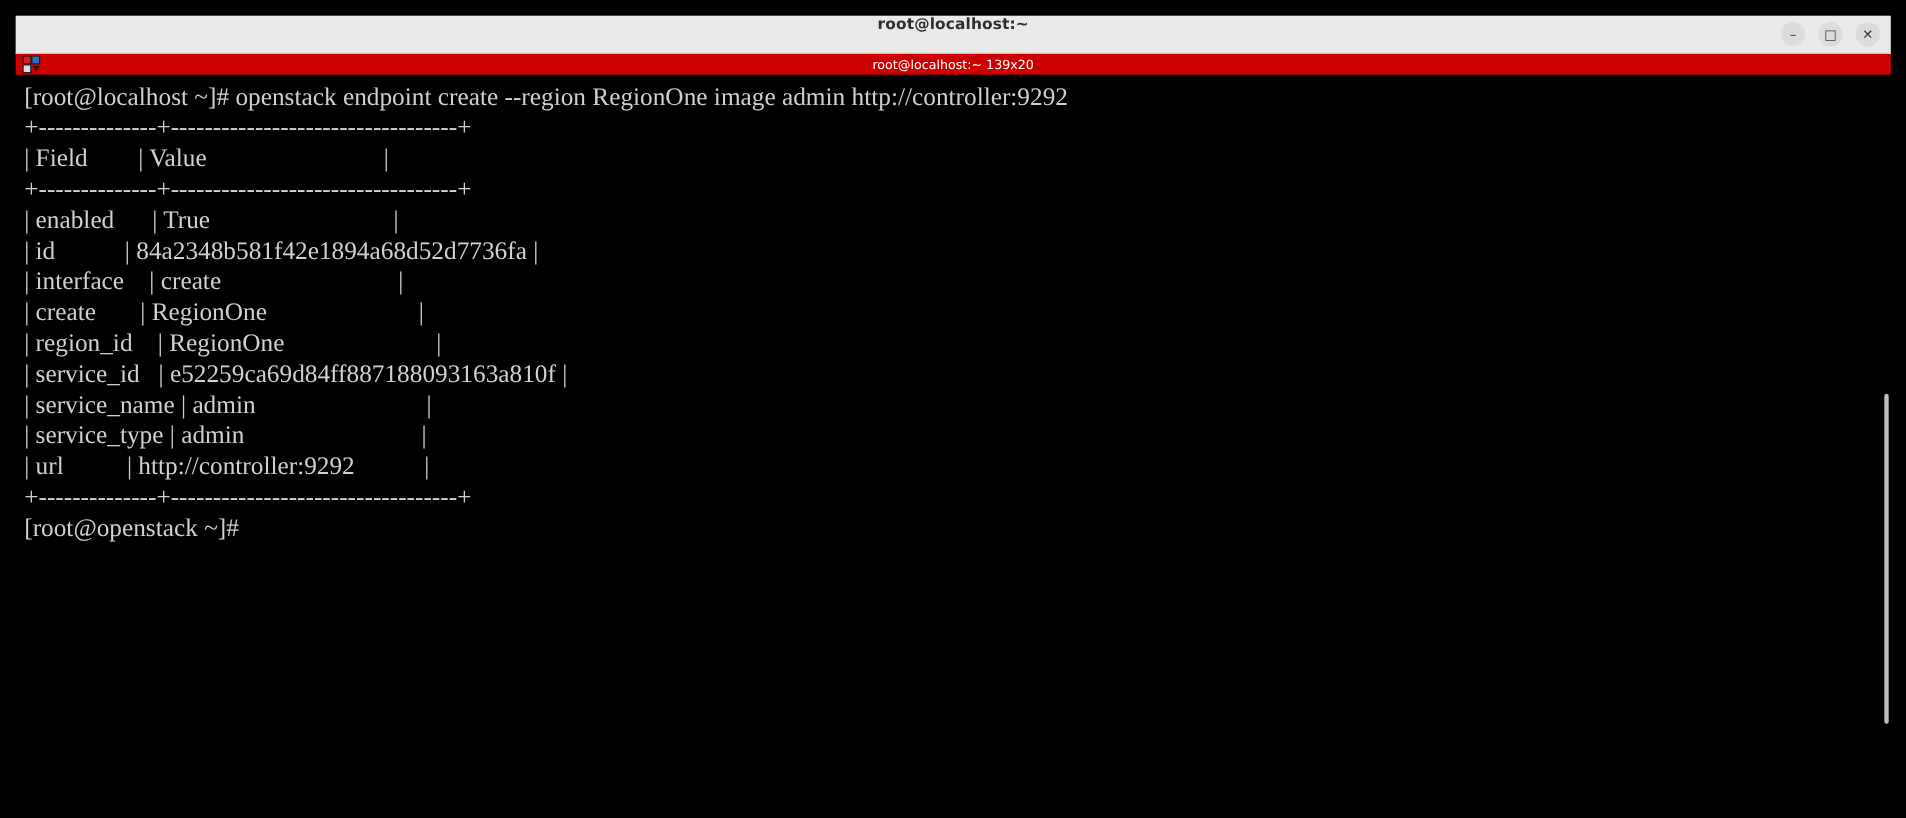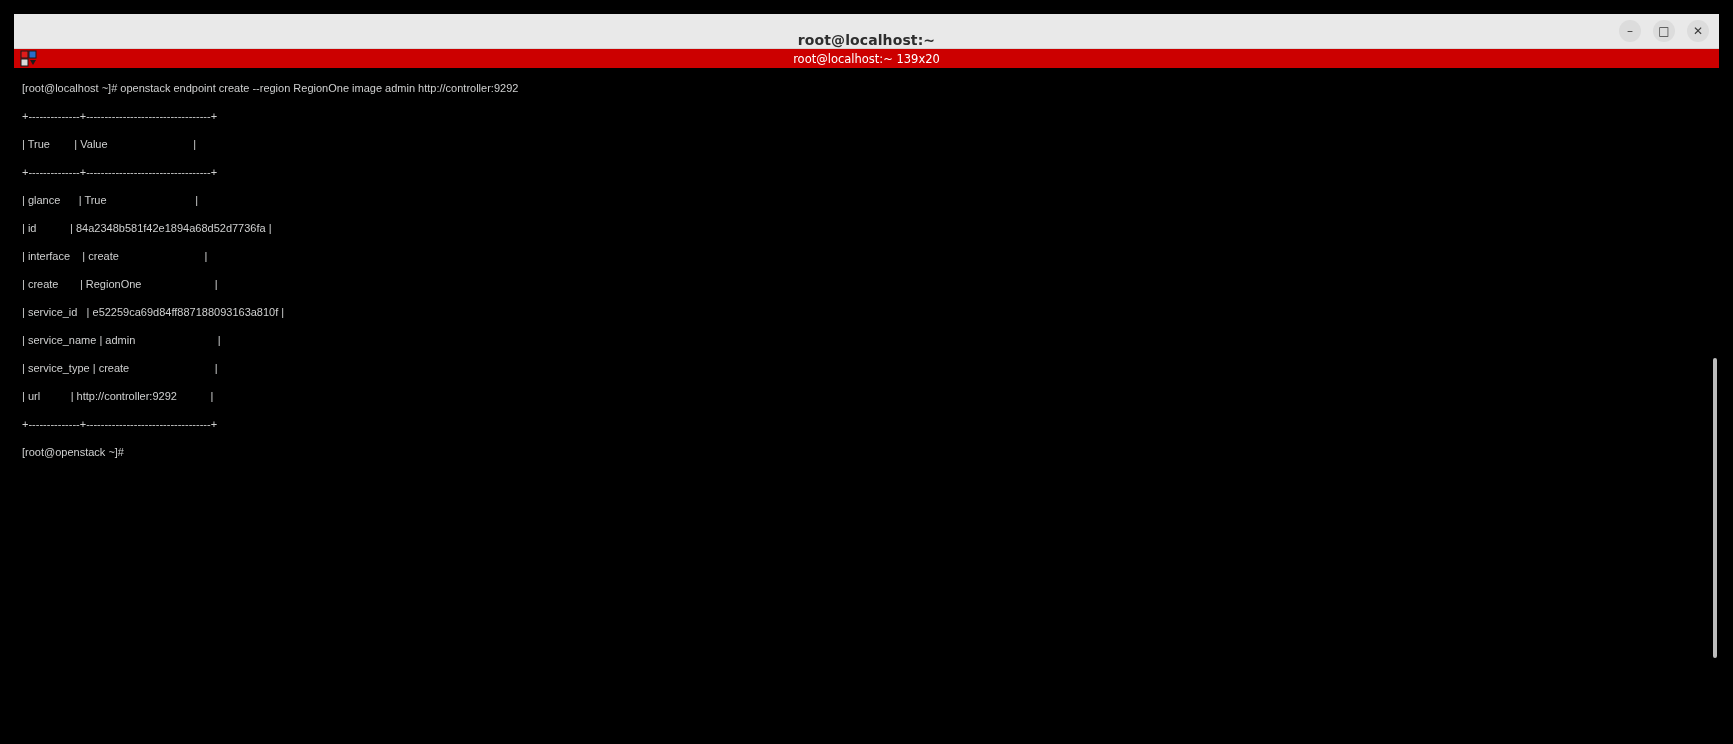"root@localhost:~" #titlebar { align-items: flex-end -> flex-start }
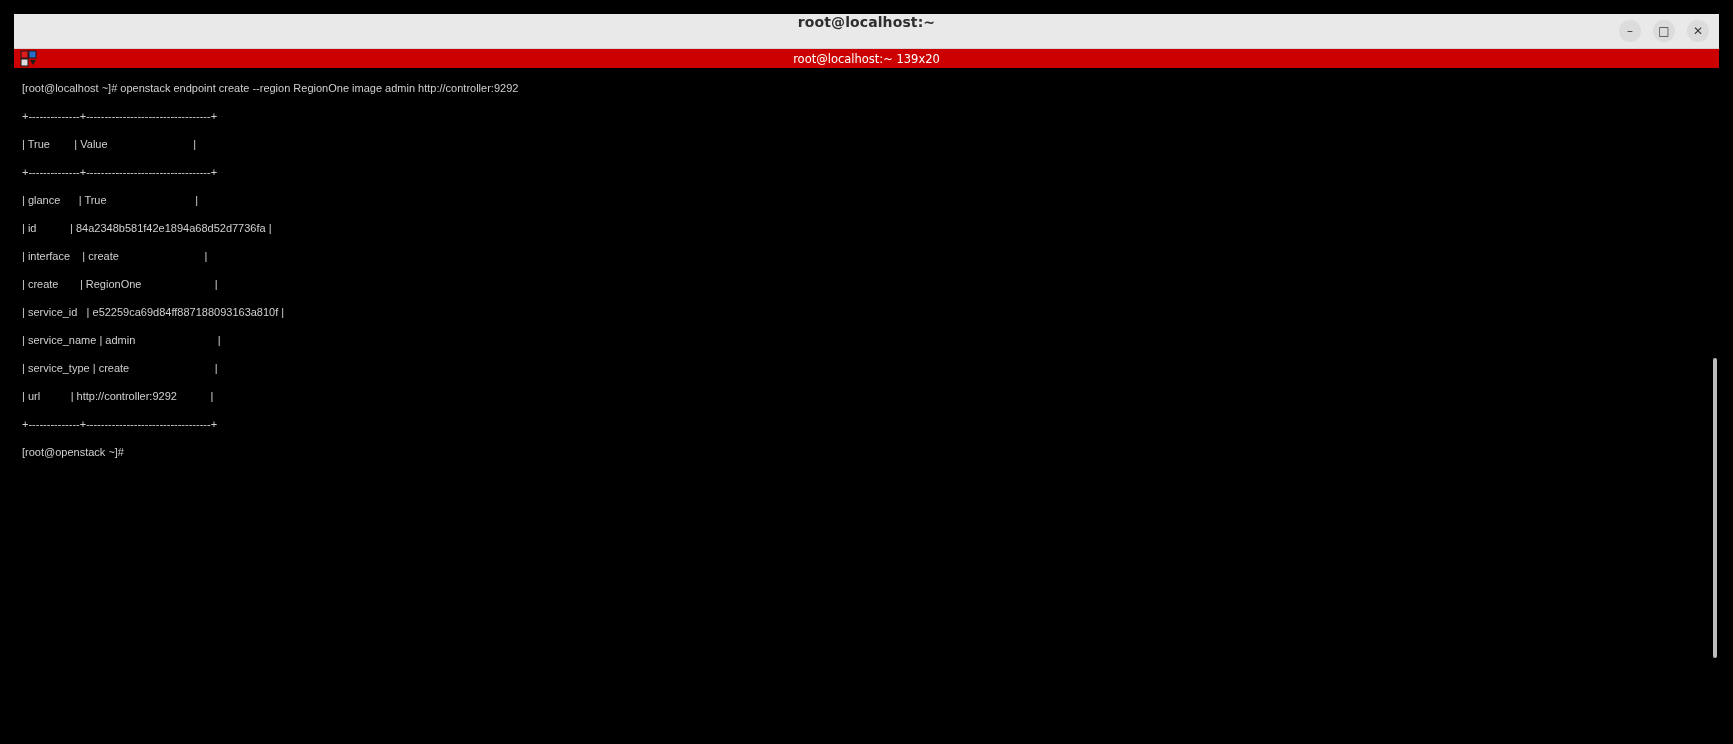"[root@localhost ~]# openstack endpoint" .term-line { font-family: Liberation Sans, sans-serif -> Liberation Serif, serif; font-size: 11px -> 23px }
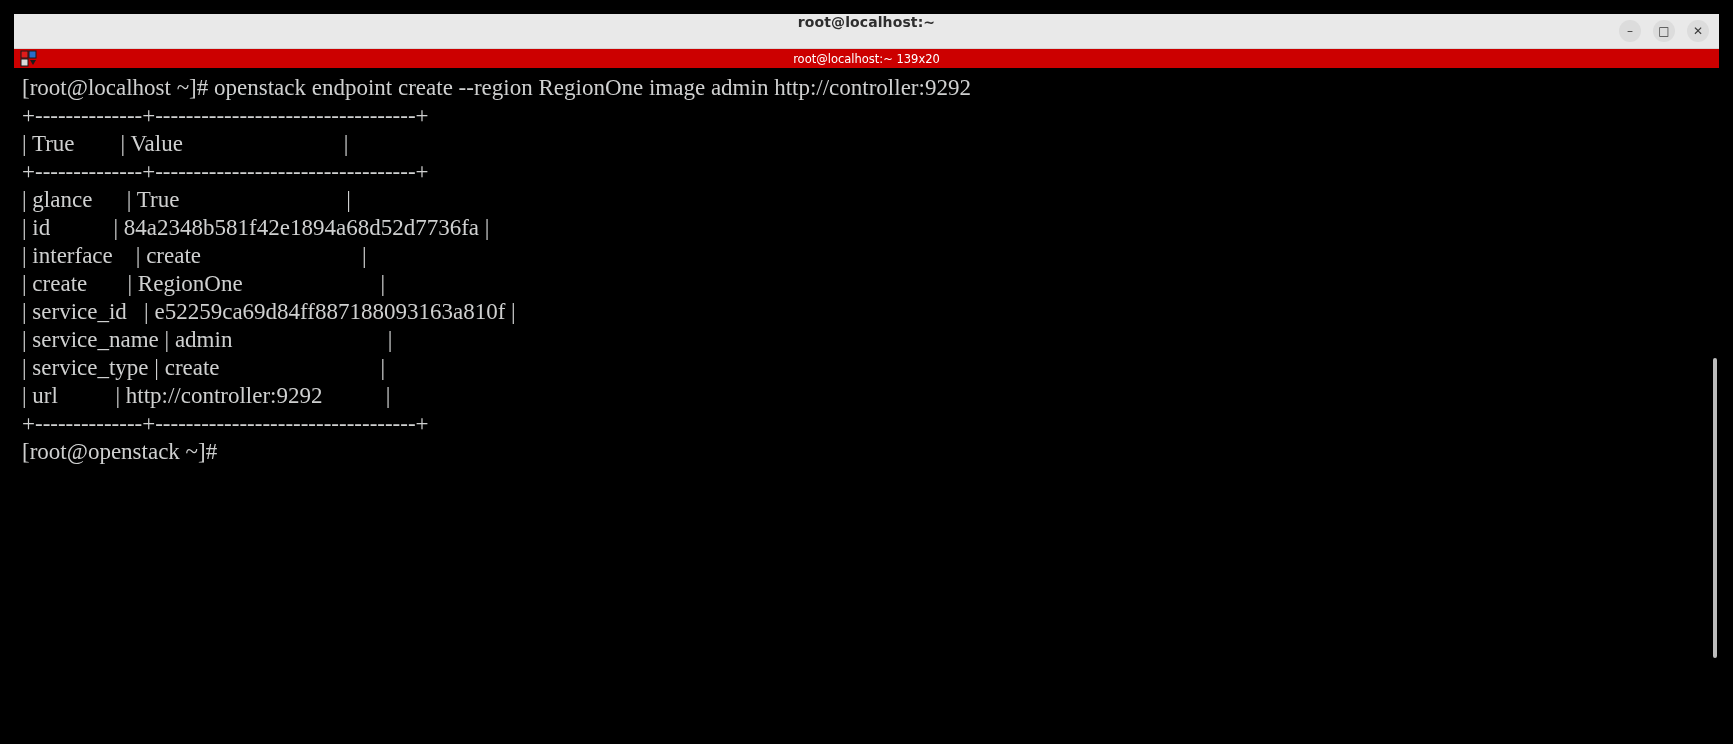"| True | Value |" div.term-line { text: True -> Field }
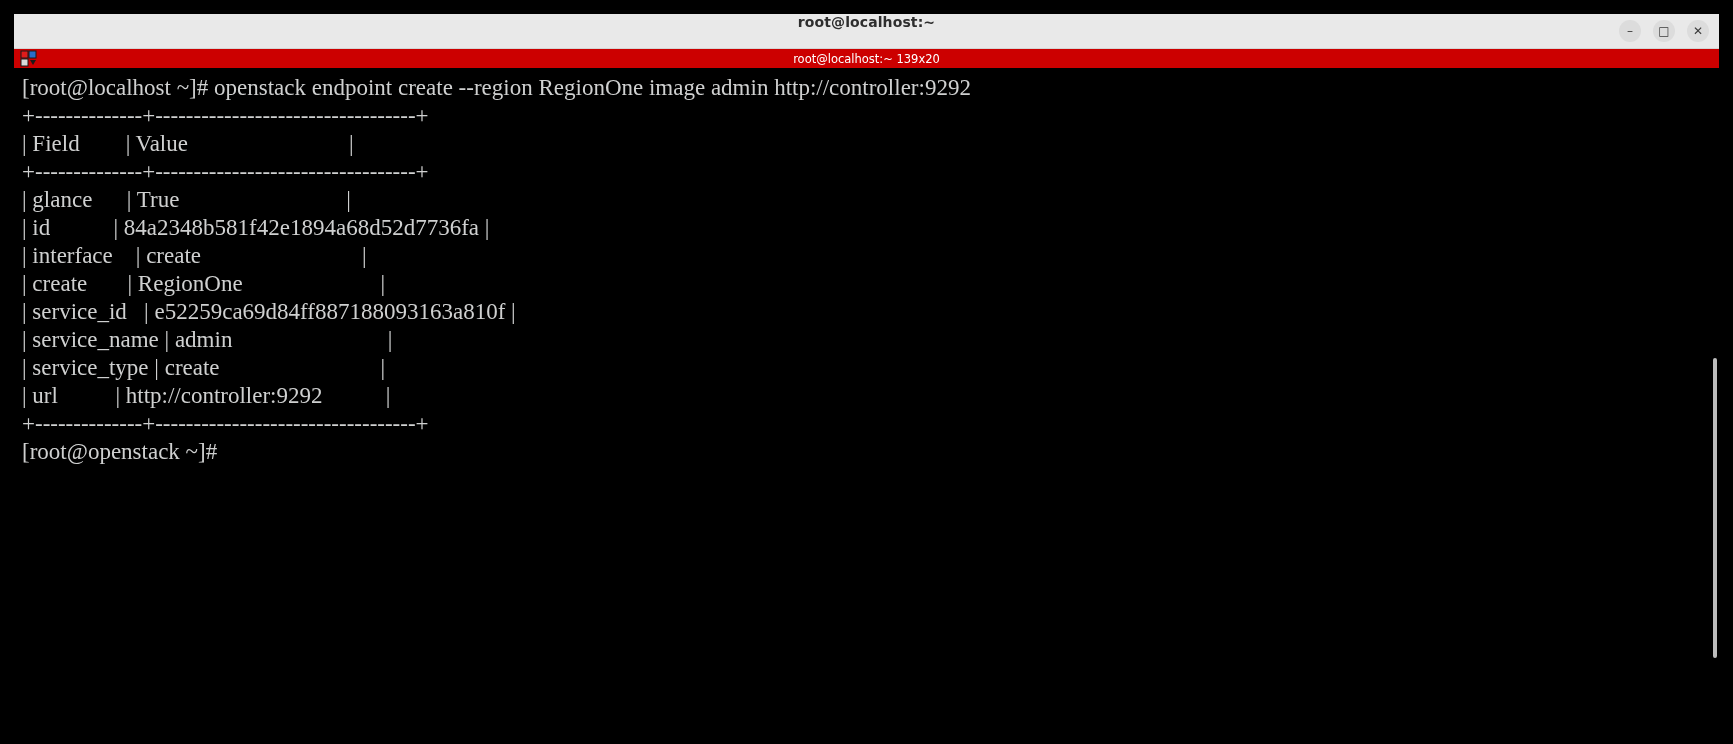"| glance | True |" div.term-line { text: glance -> enabled }
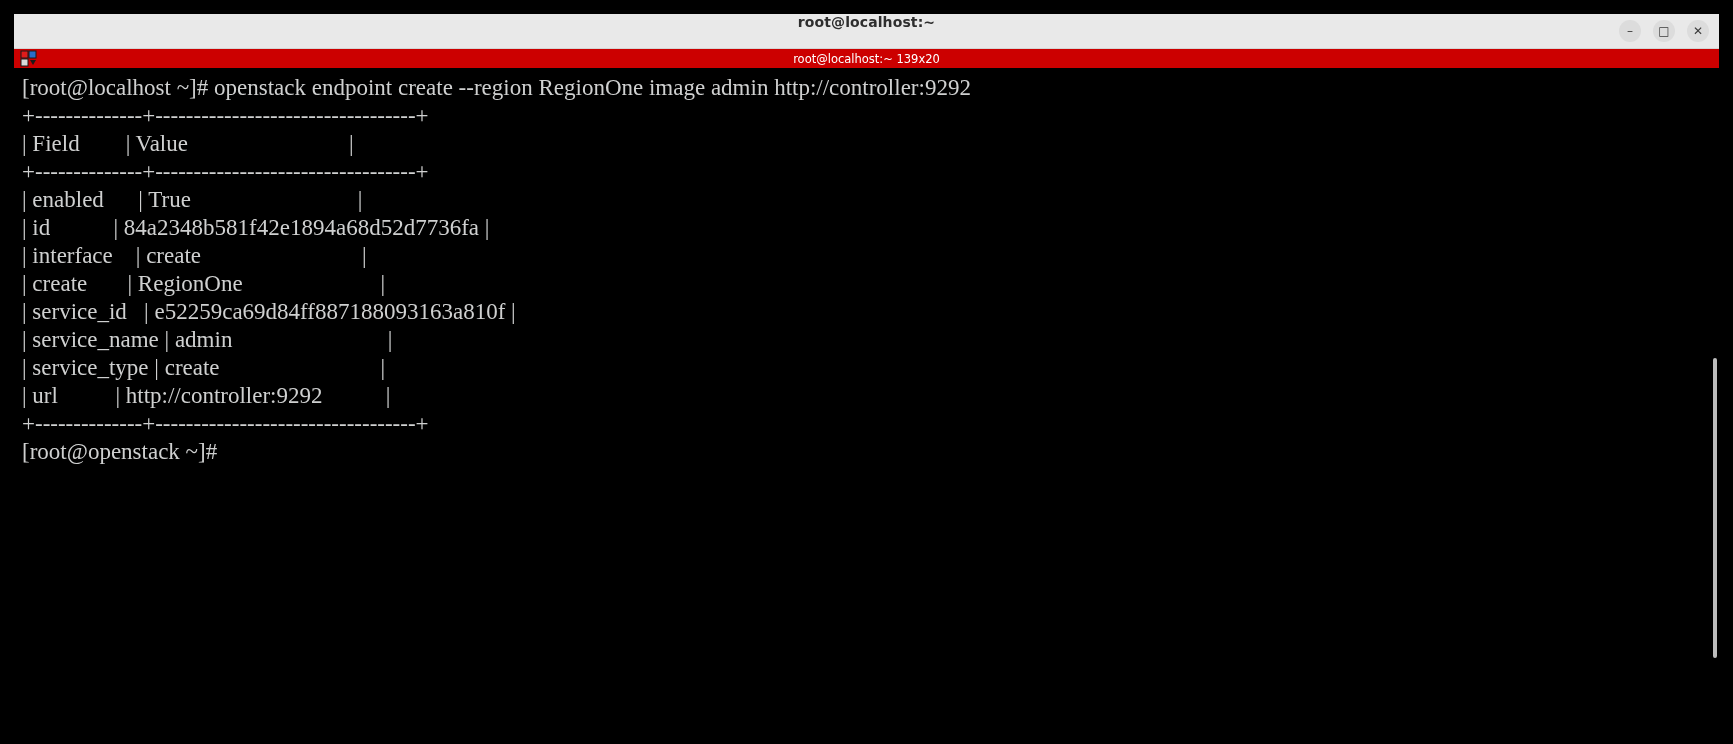"| region_id | RegionOne |" div.term-line { html: none -> <div>| region_id | RegionOne |</div> }
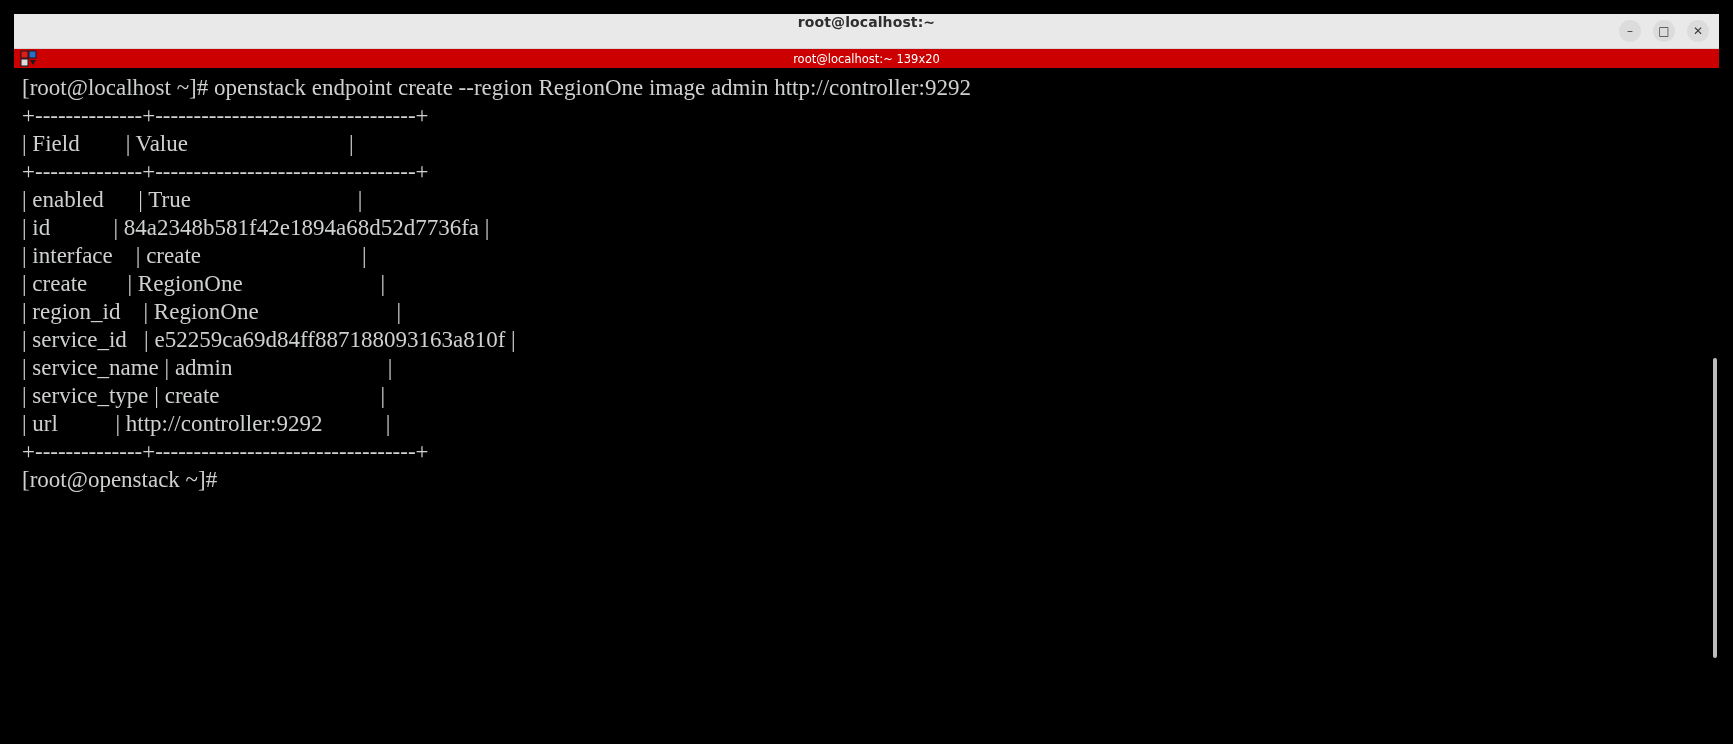"| service_type | create |" div.term-line { text: create -> admin }
